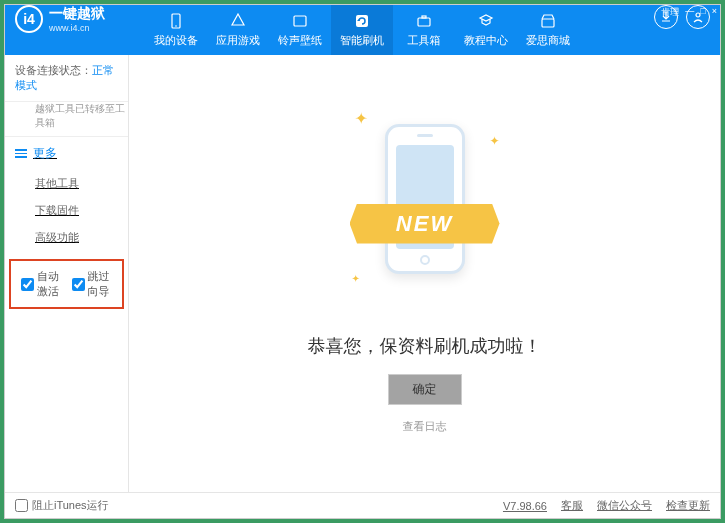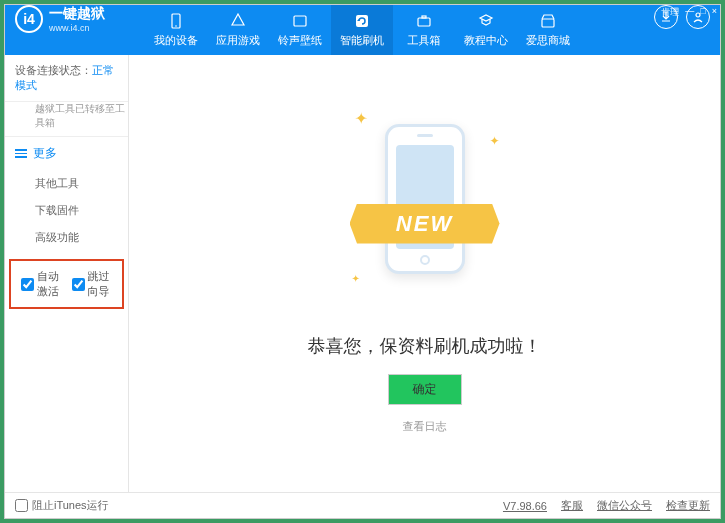"更多" div.side-section { text-decoration: none -> underline }
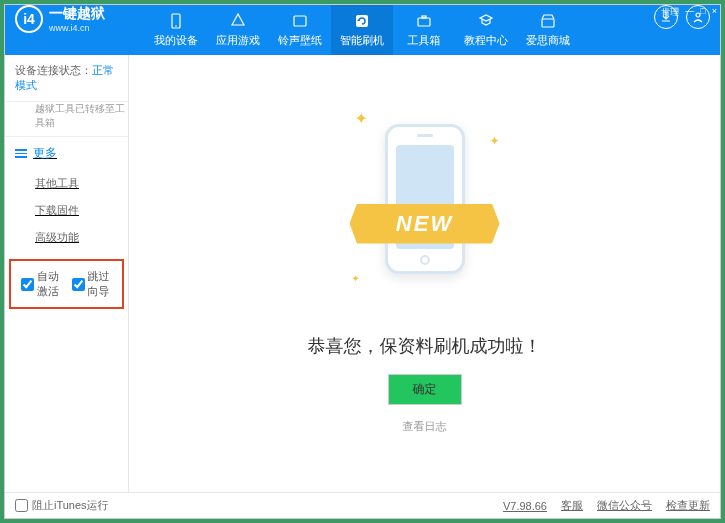"确定" .ok-btn { background: #22c55e -> #a3a3a3 }
